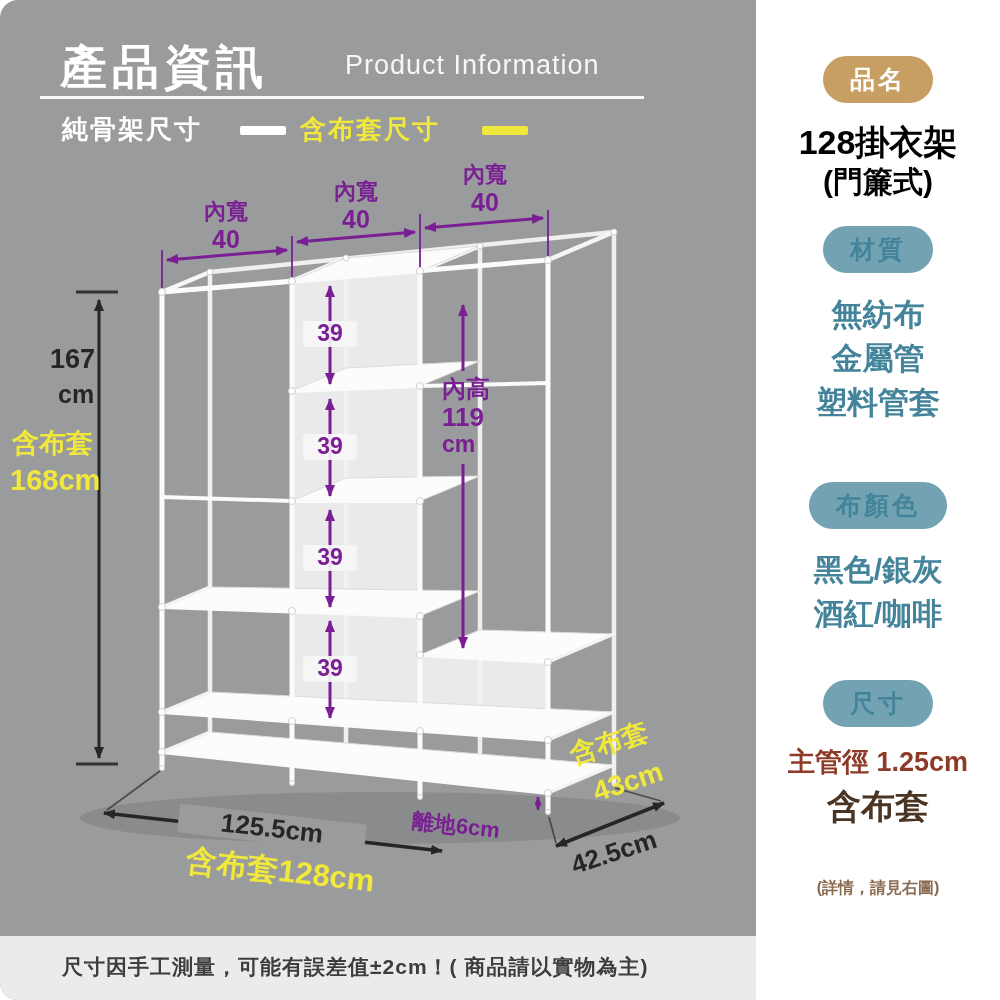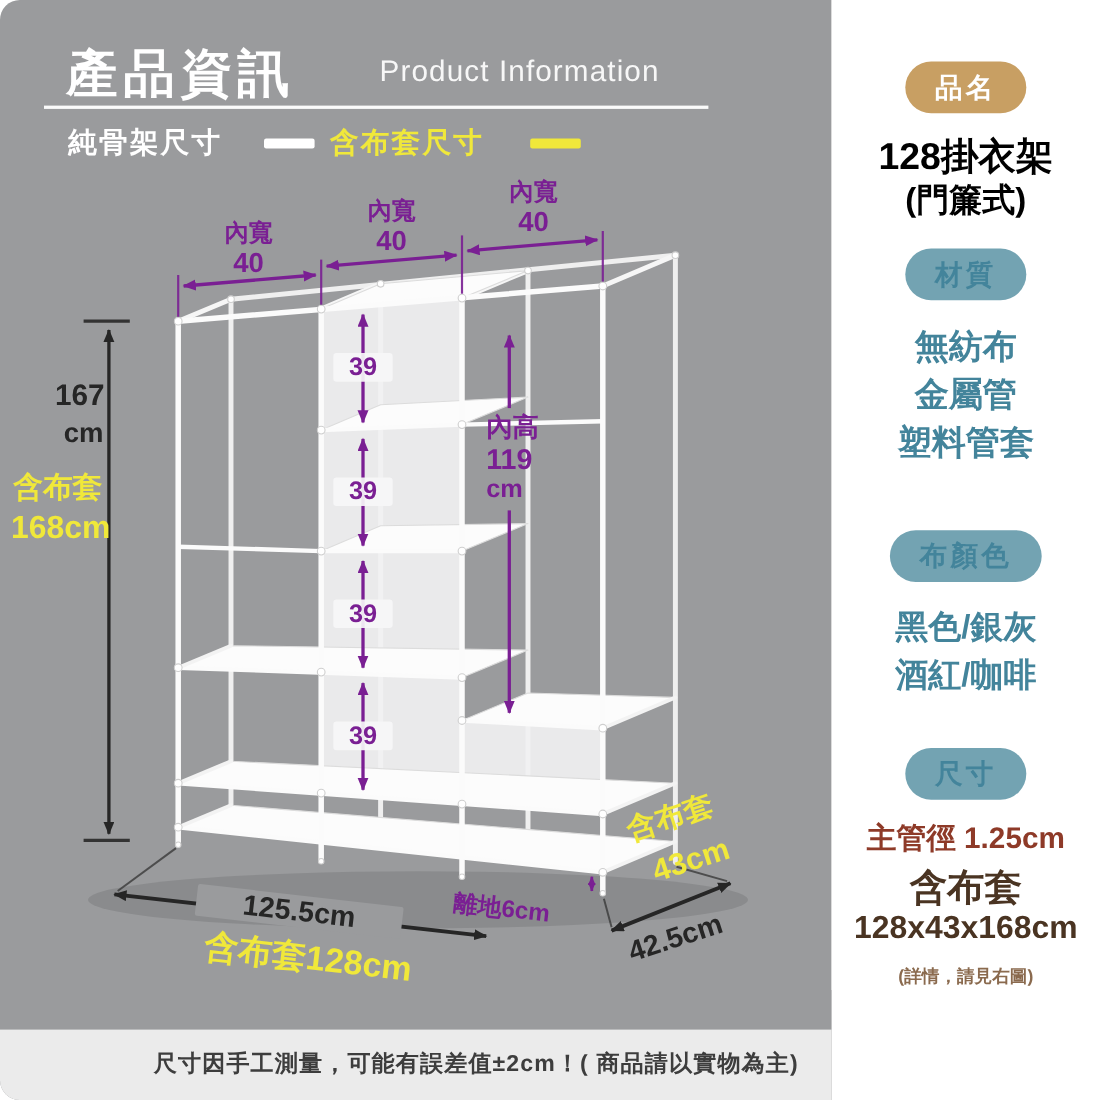"128x43x168cm" div.pline { html: <div>128x43x168cm</div> -> none }
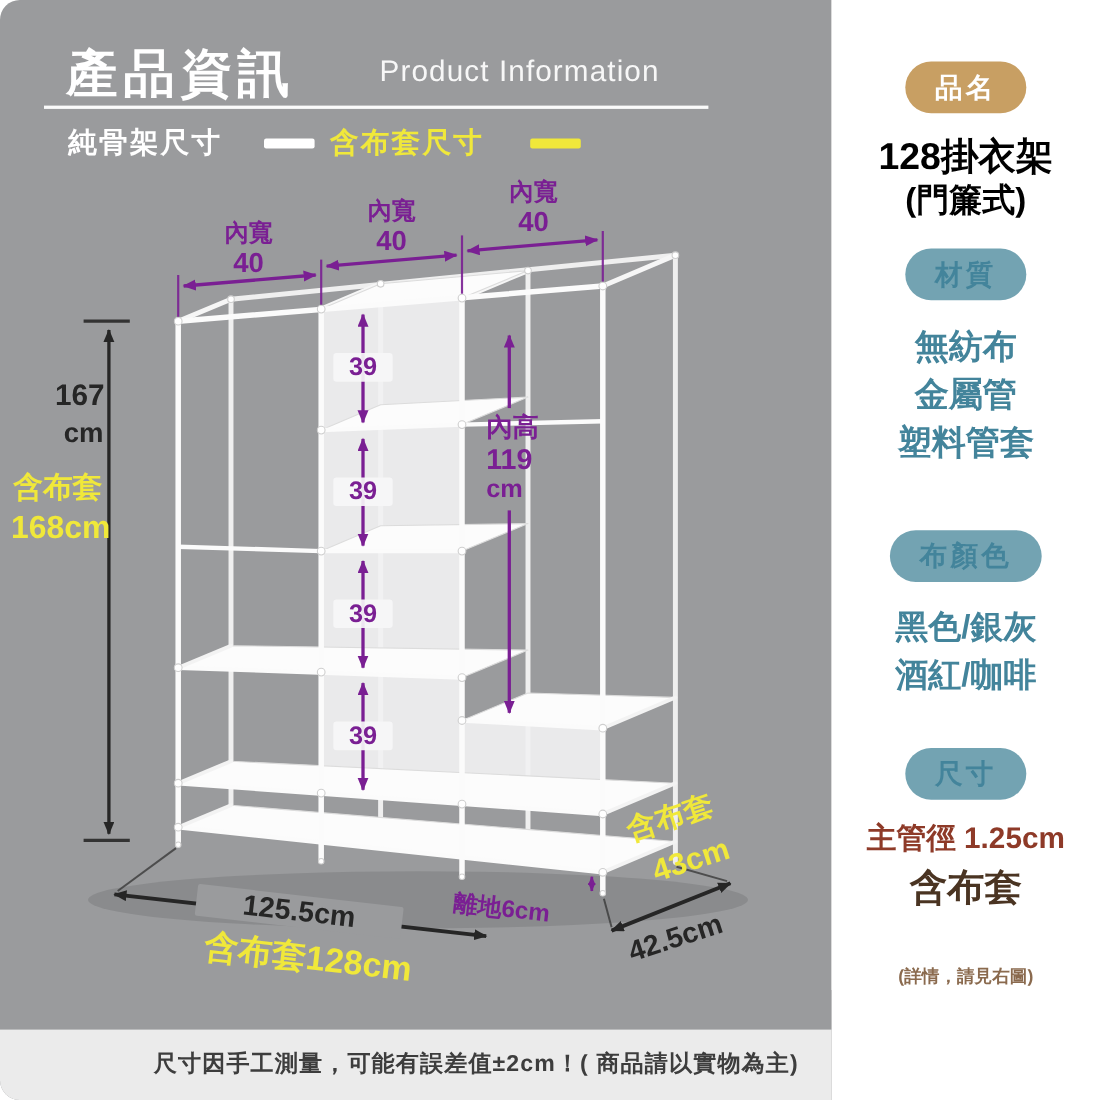"尺寸因手工測量，可能有誤差值±2cm！( 商品請以實物為主)" .footer { text-align: center -> none }
